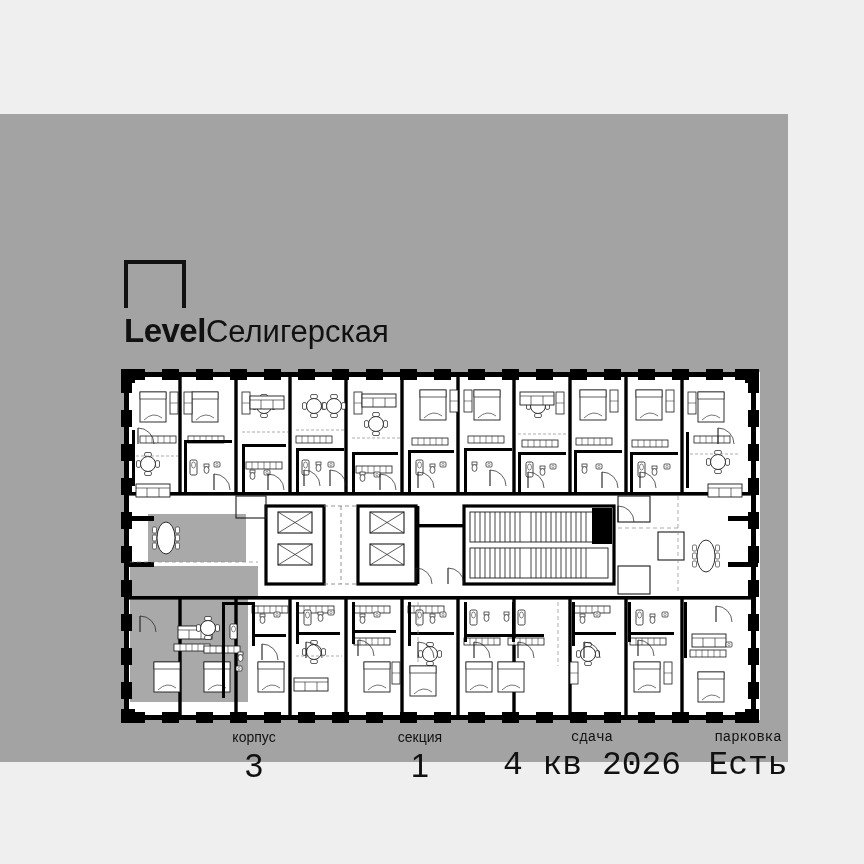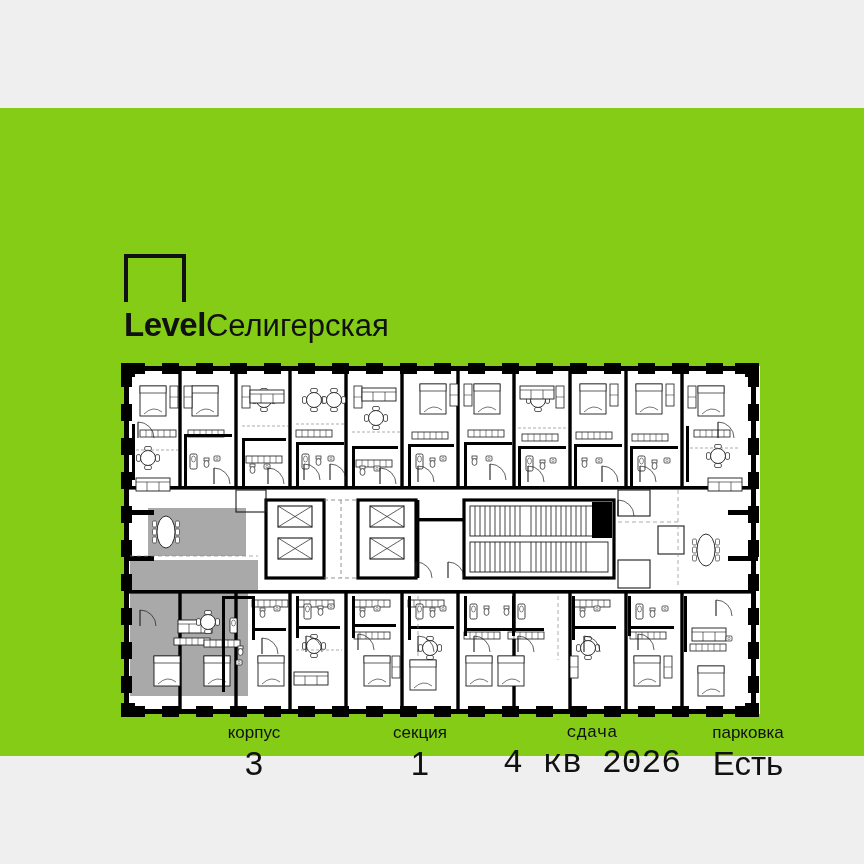"Level" .card { background: #84cc16 -> #a3a3a3; top: 108px -> 114px; width: 864px -> 788px }
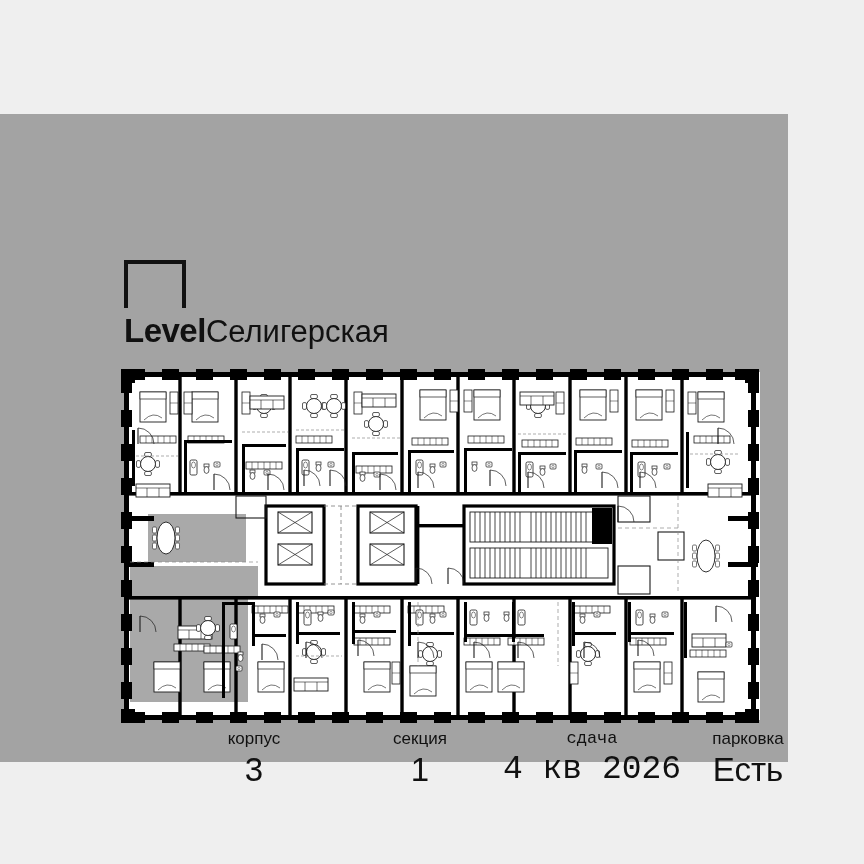"корпус" .fact .cap { font-size: 17px -> 14px }
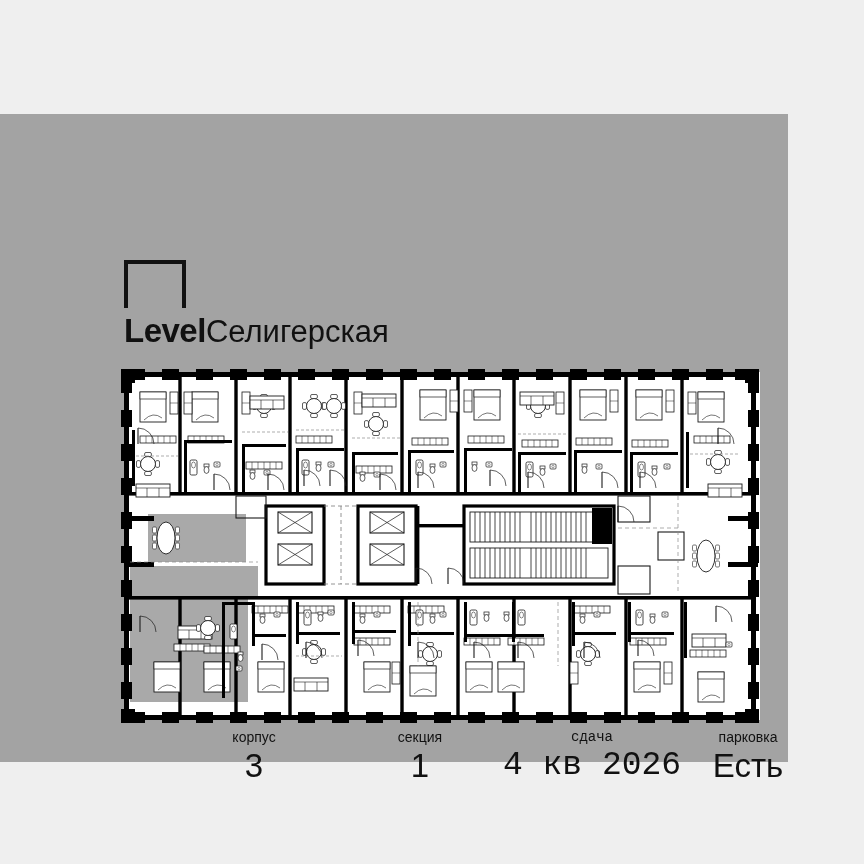"парковка" .f-parking { font-family: none -> Liberation Mono, monospace }
